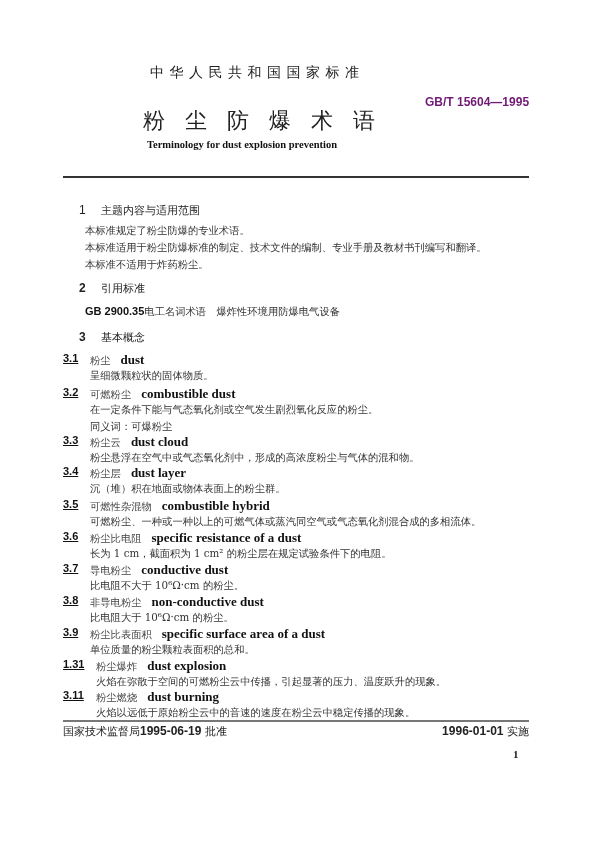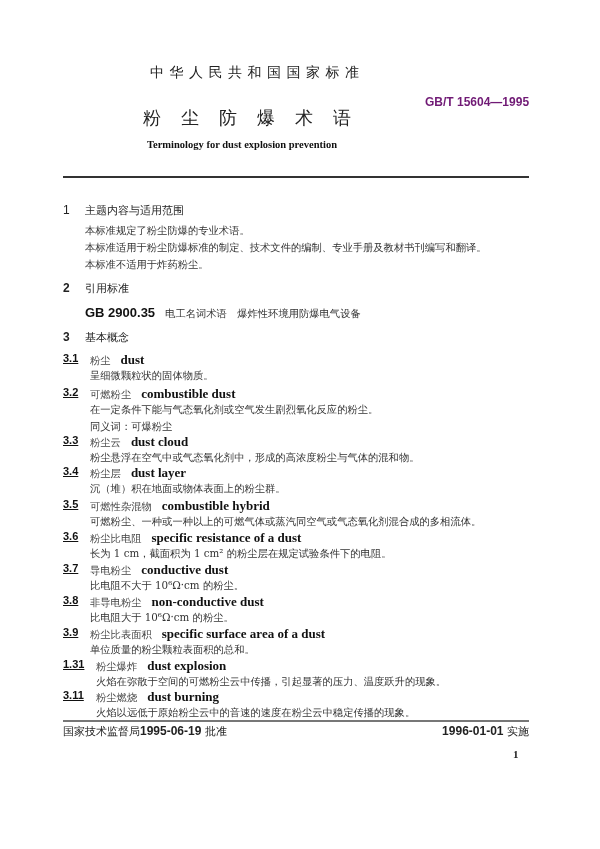"粉尘防爆术语" .title { font-size: 18px -> 22px }
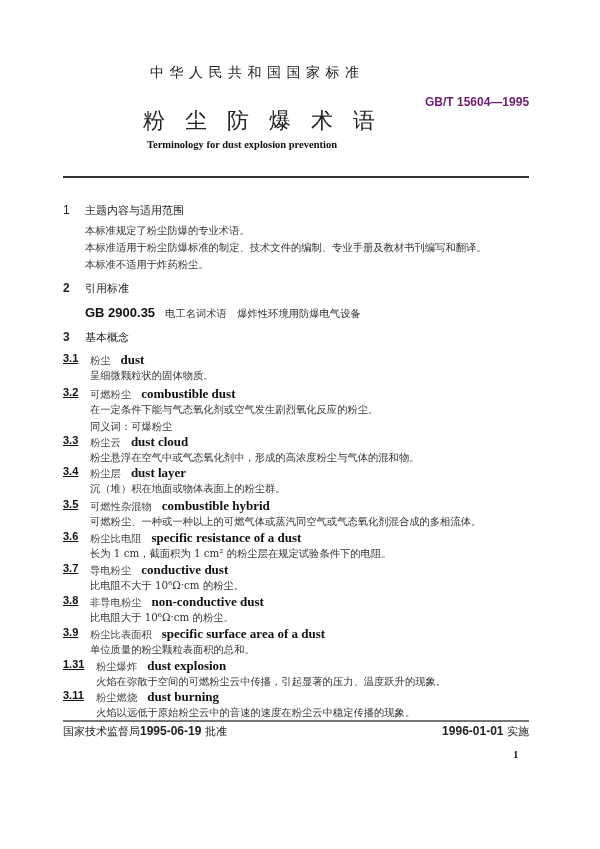"1 主题内容与适用范围" .sec { margin-left: none -> 16px }
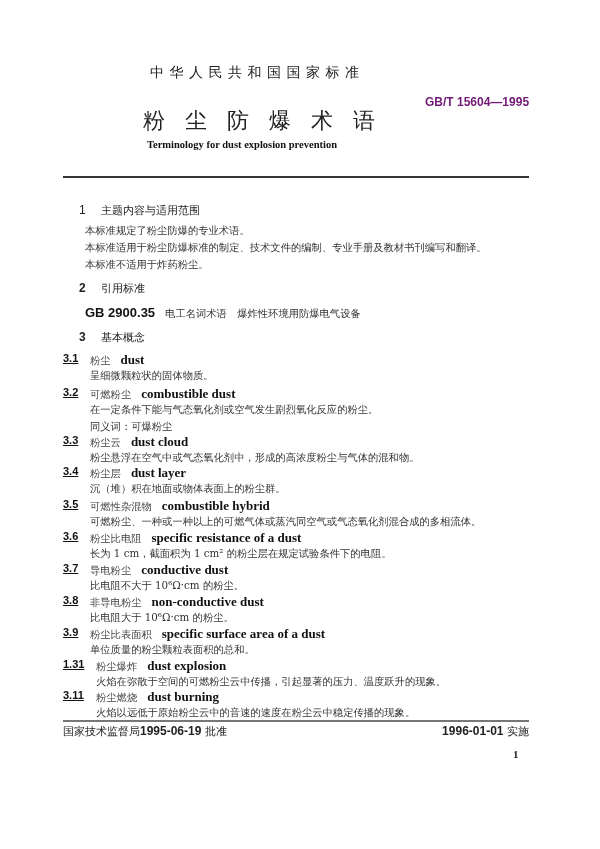"GB 2900.35" .ref-code { font-size: 13px -> 11px; margin-right: 10px -> none }
